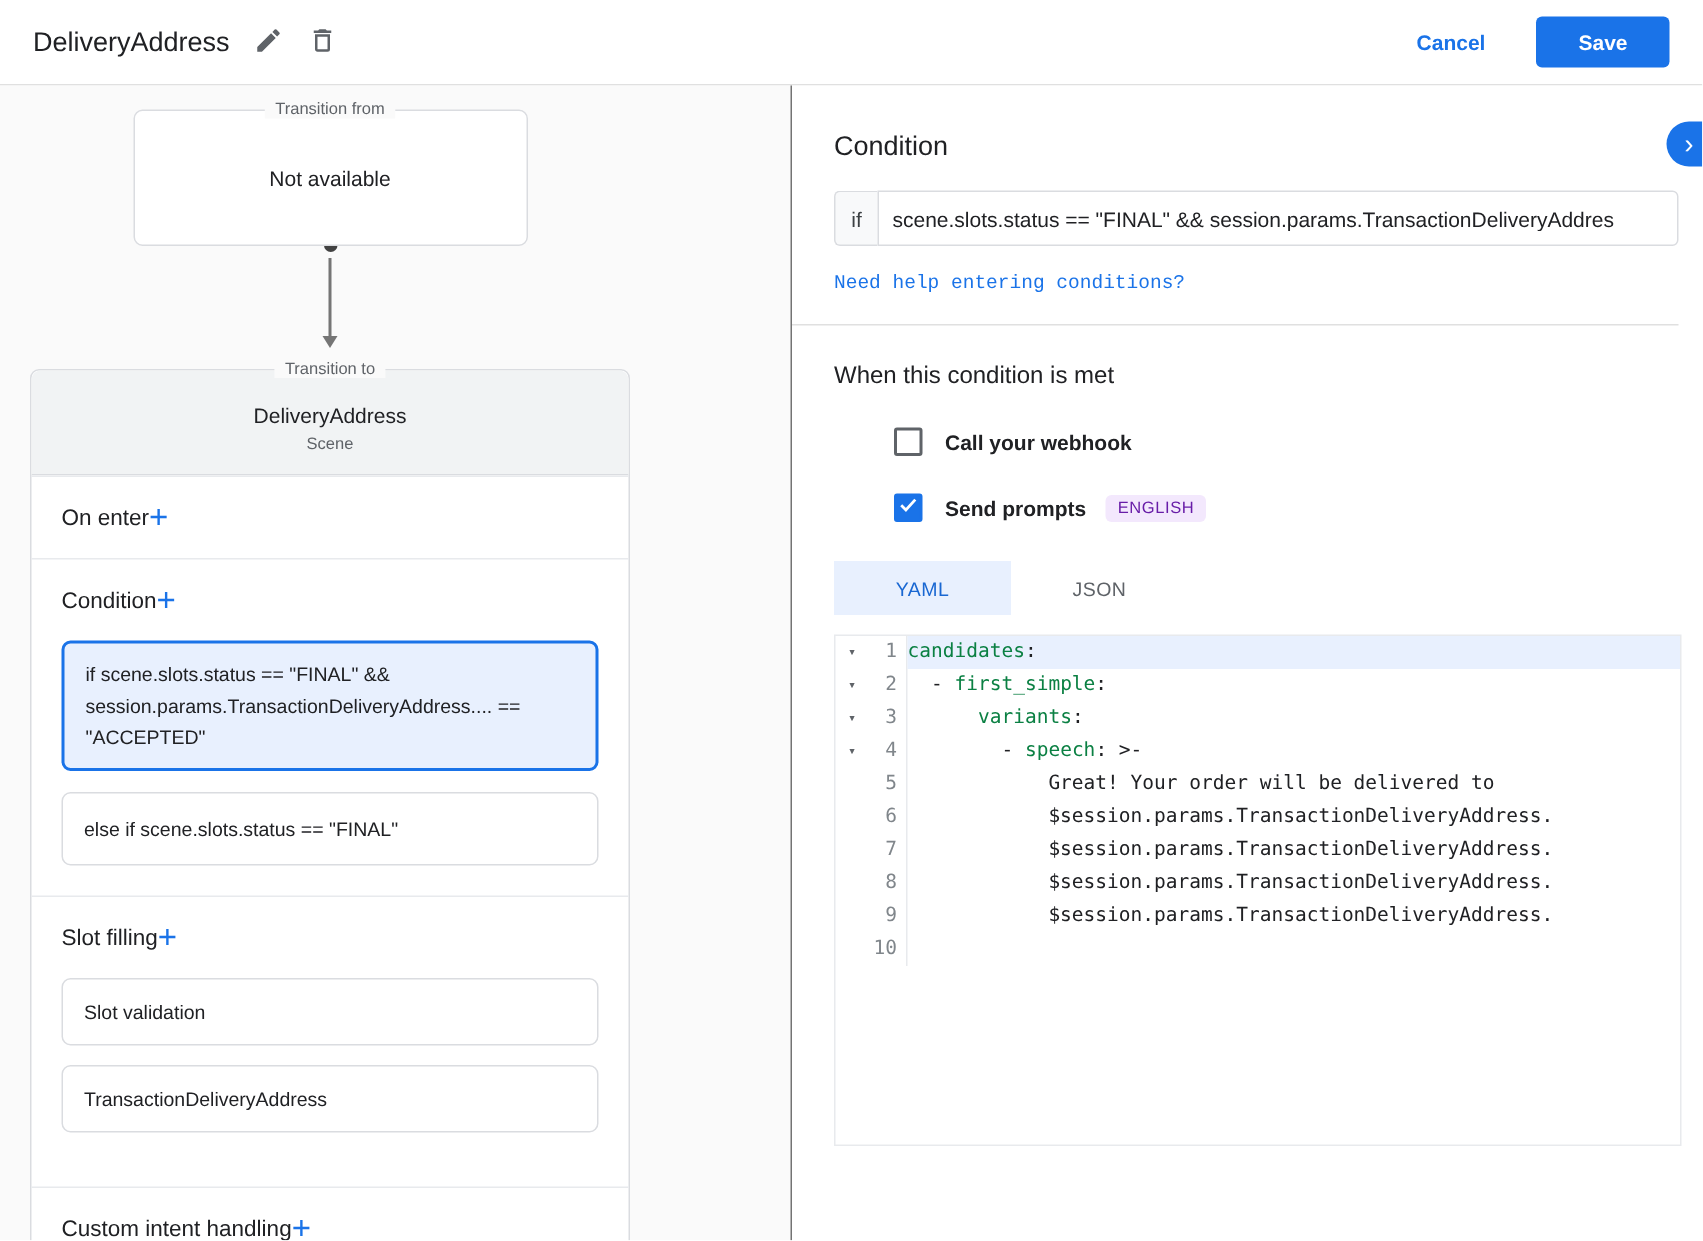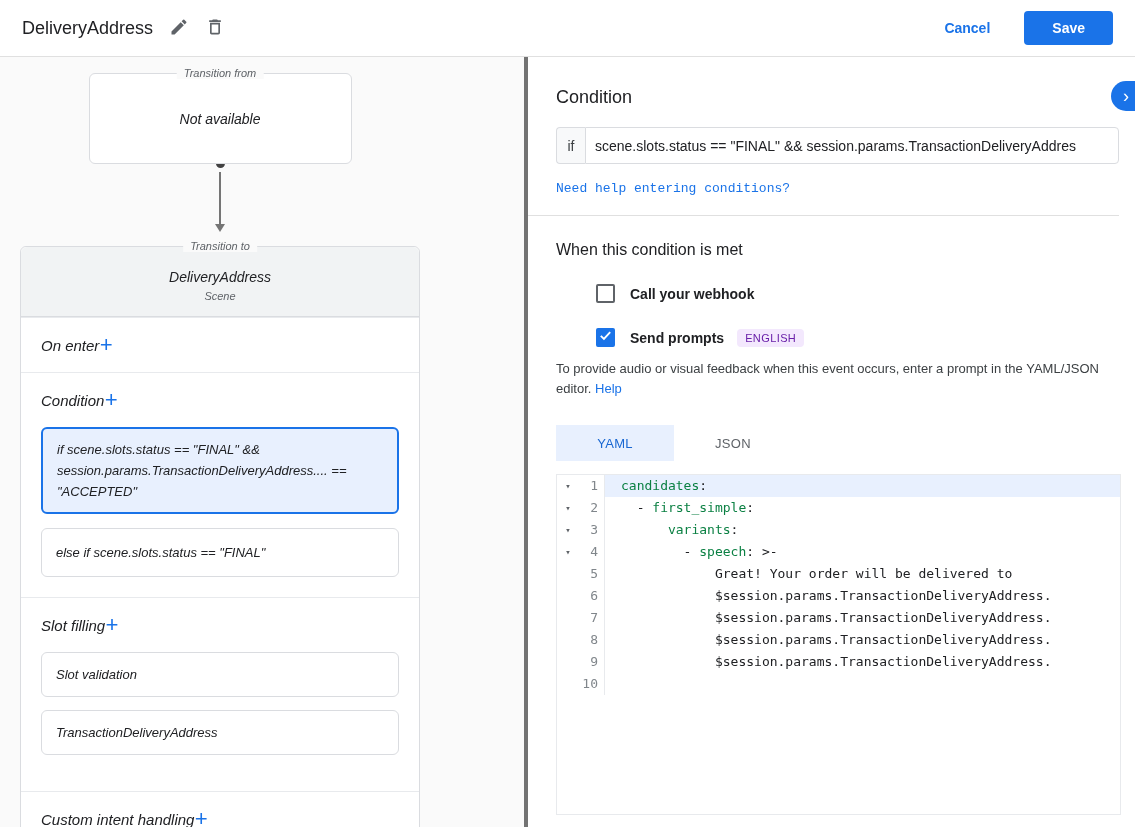"Transition from" .left { border-right: 4px solid #737373 -> 1px solid #737373; font-style: italic -> none }
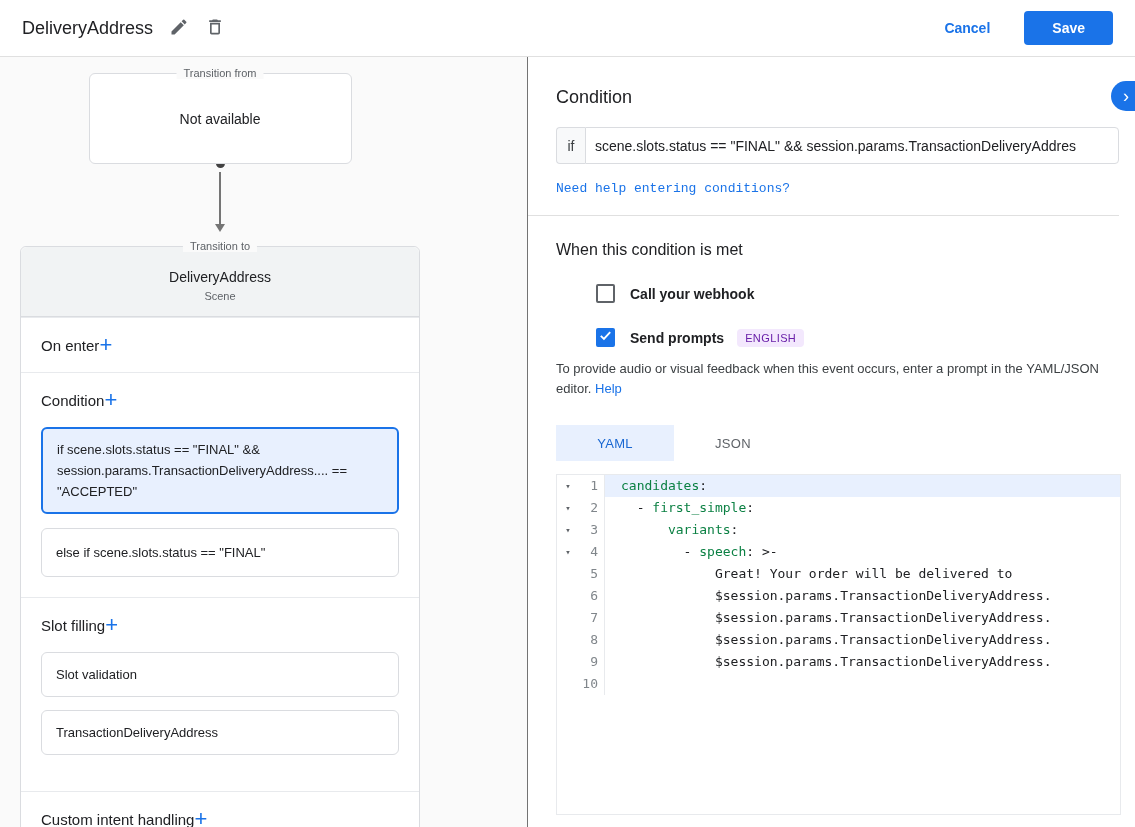"To provide audio or visual" div.desc { html: <div> <span>To provide audio or visual feedback when this event occurs, enter a prompt in the YAML/JSON editor.</span> <a>Help</a> </div> -> none }
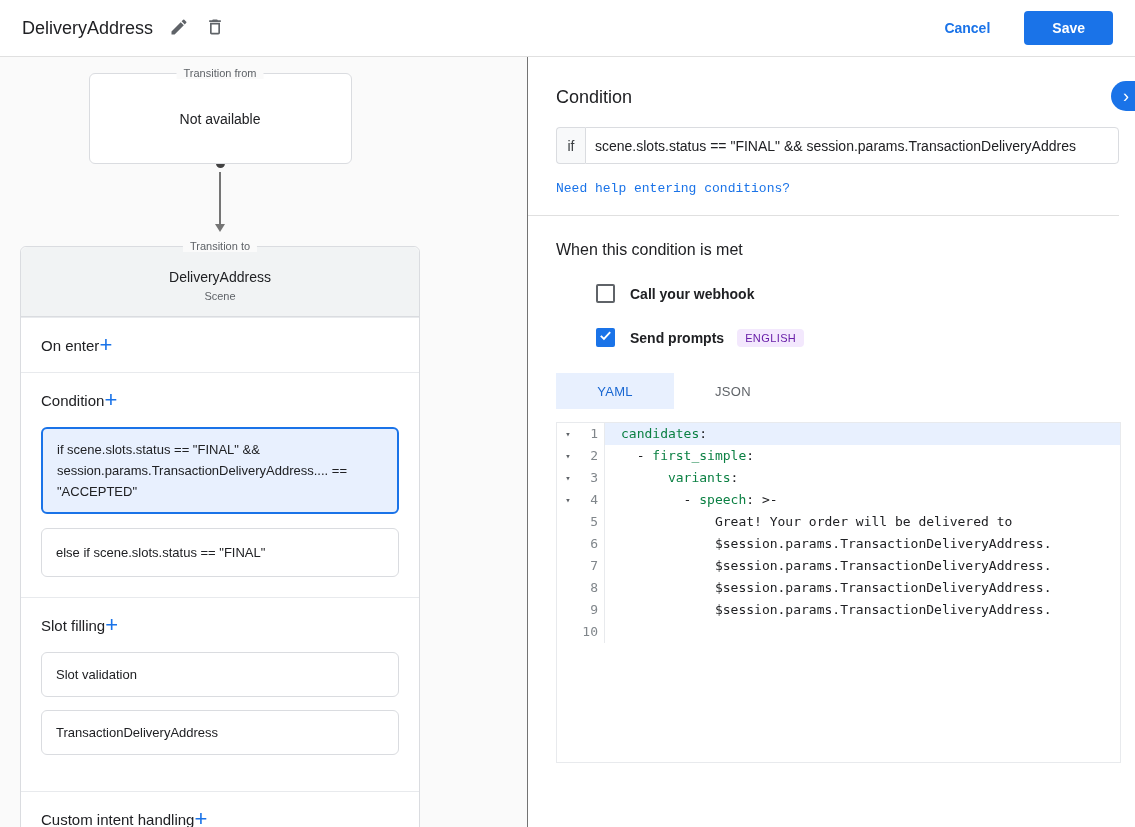"candidates:" .lcode { padding-left: 16px -> 0 }
